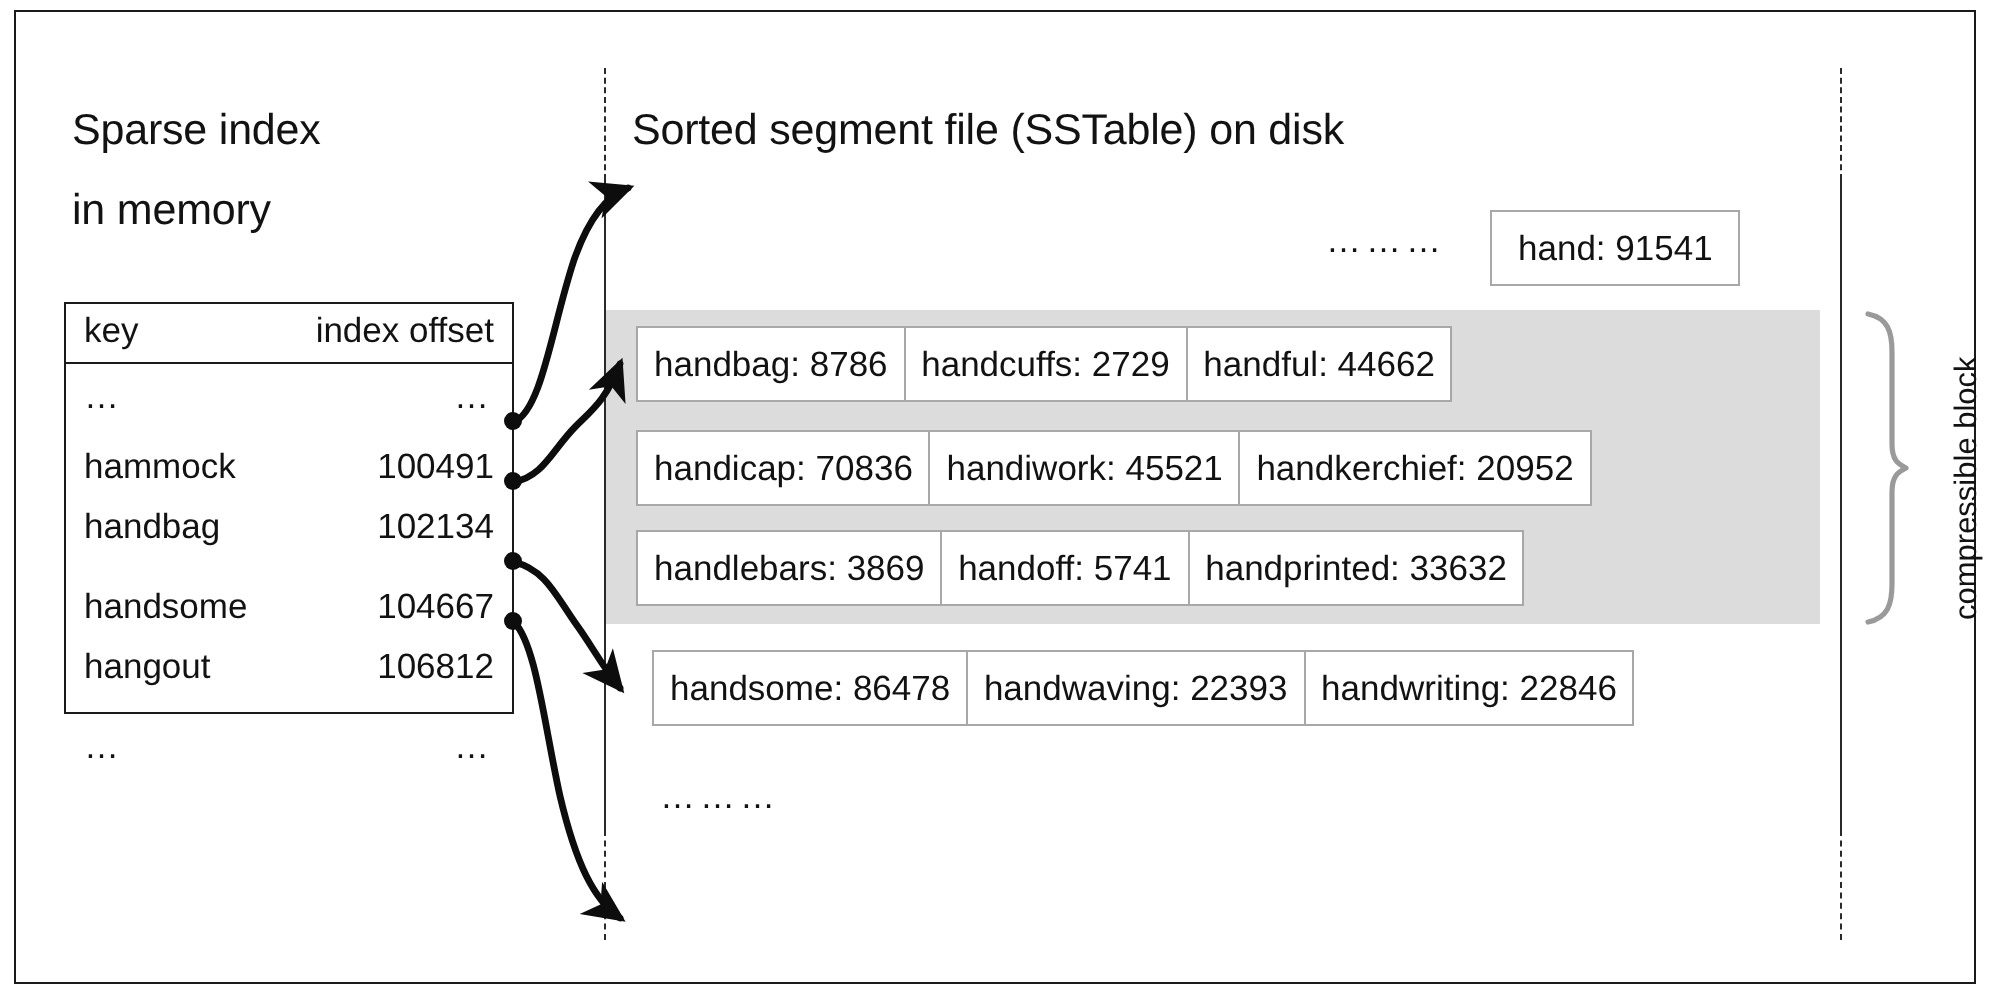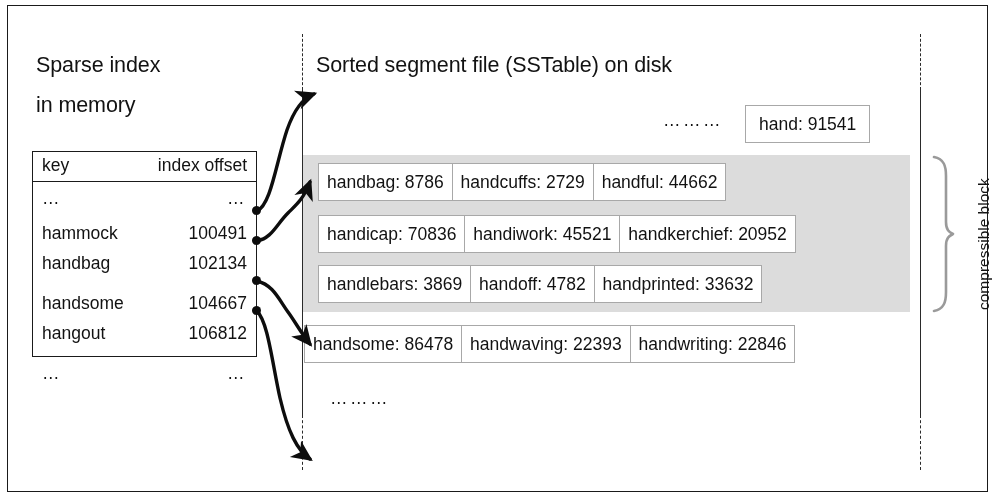"handoff: 4782" div.cell { text: 4782 -> 5741 }
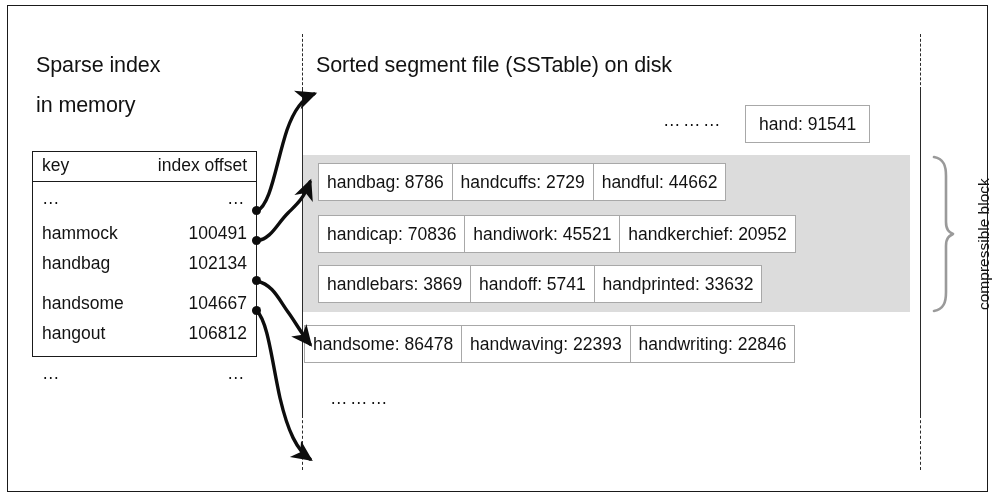"handsome: 86478" div.cell-row { left: 304px -> 326px }
